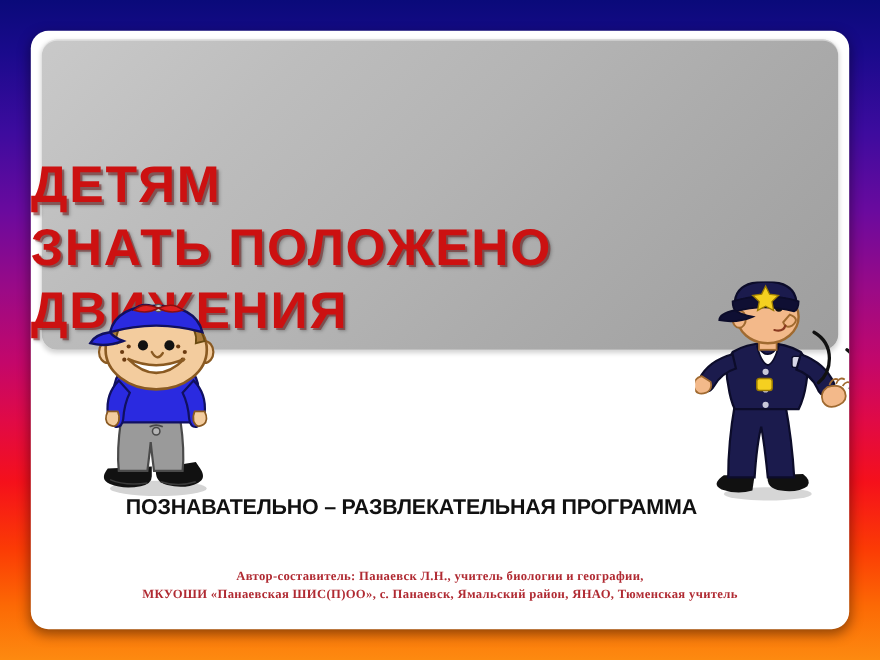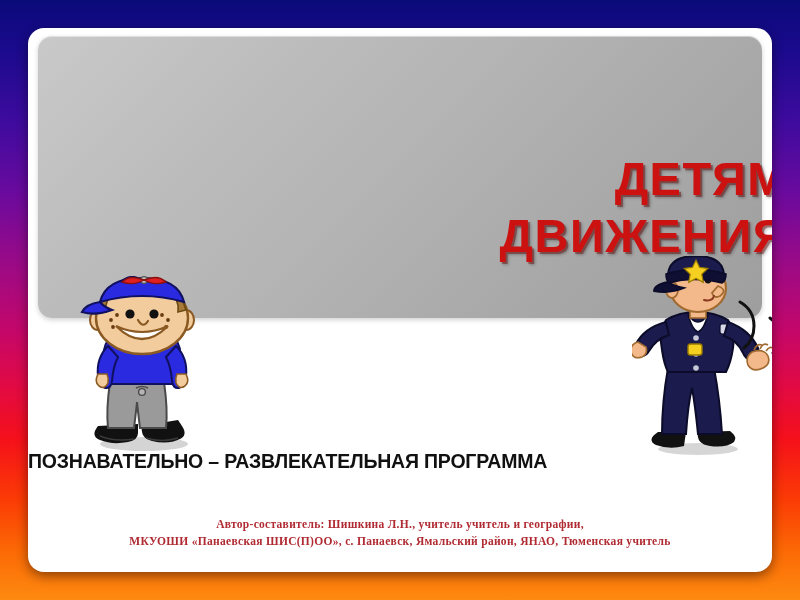"ДЕТЯМ" #title-block { padding-left: 16px -> none; text-align: right -> left; top: 122px -> 111px }
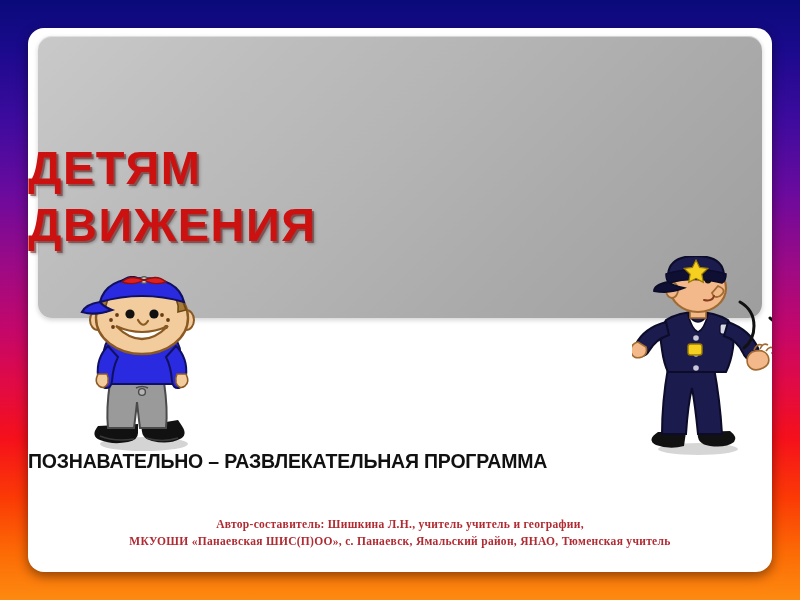"ЗНАТЬ ПОЛОЖЕНО" div.title-line { html: none -> <div>ЗНАТЬ ПОЛОЖЕНО</div> }
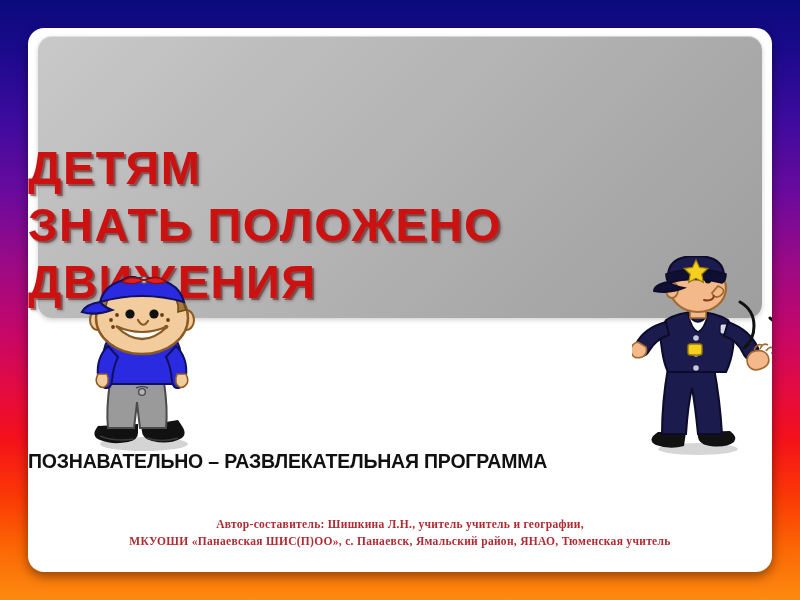"ПОЗНАВАТЕЛЬНО – РАЗВЛЕКАТЕЛЬНАЯ" #subtitle-block { text-align: none -> center }
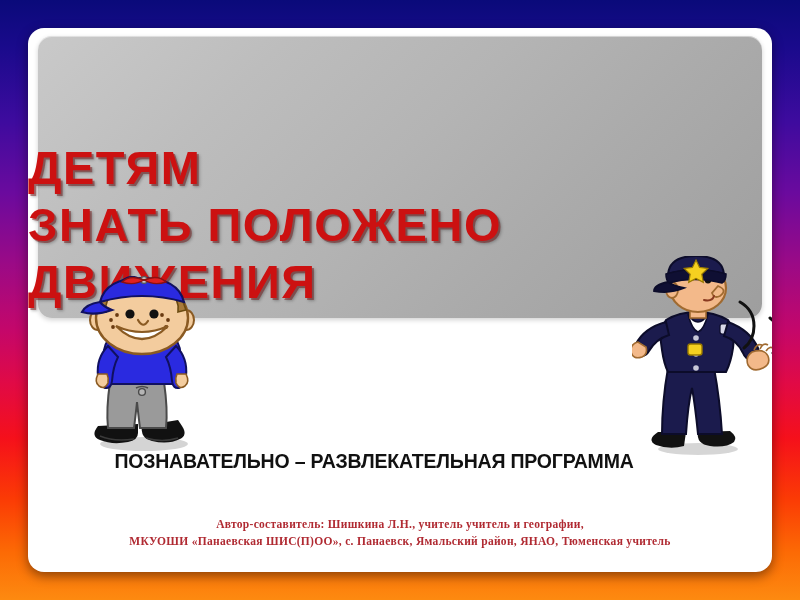"Автор-составитель: Шишкина Л.Н., учитель" div.credit-line { text: Шишкина Л.Н., учитель учитель -> Панаевск Л.Н., учитель биологии }
